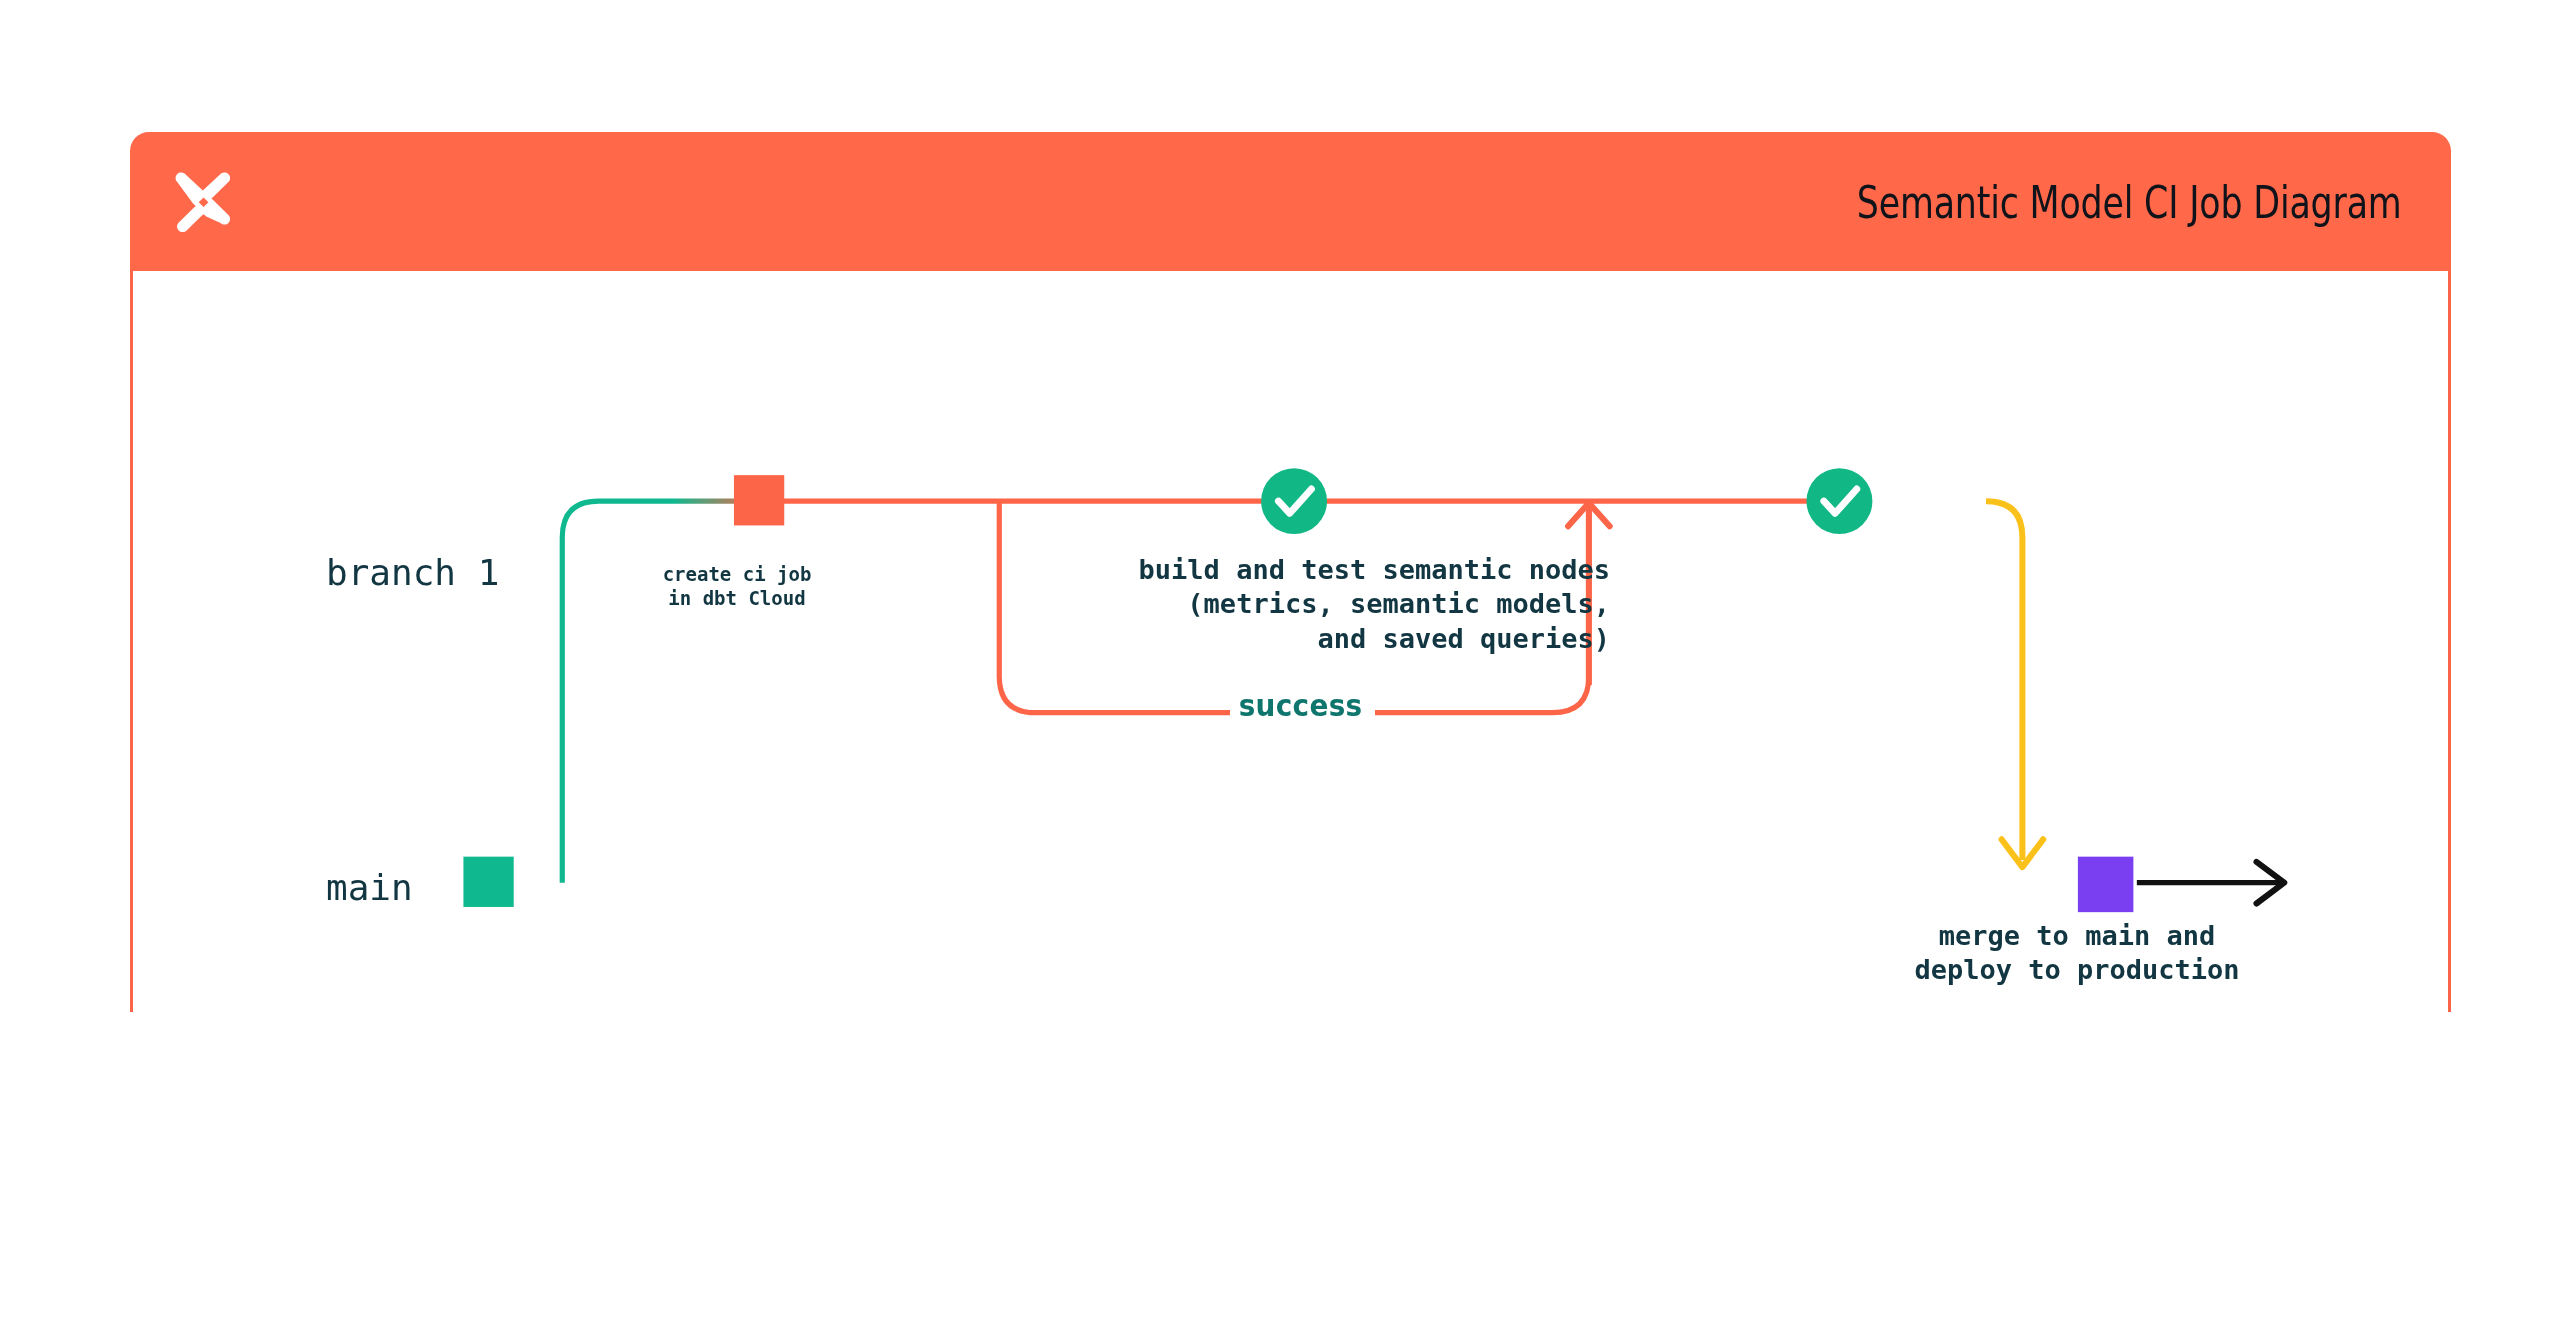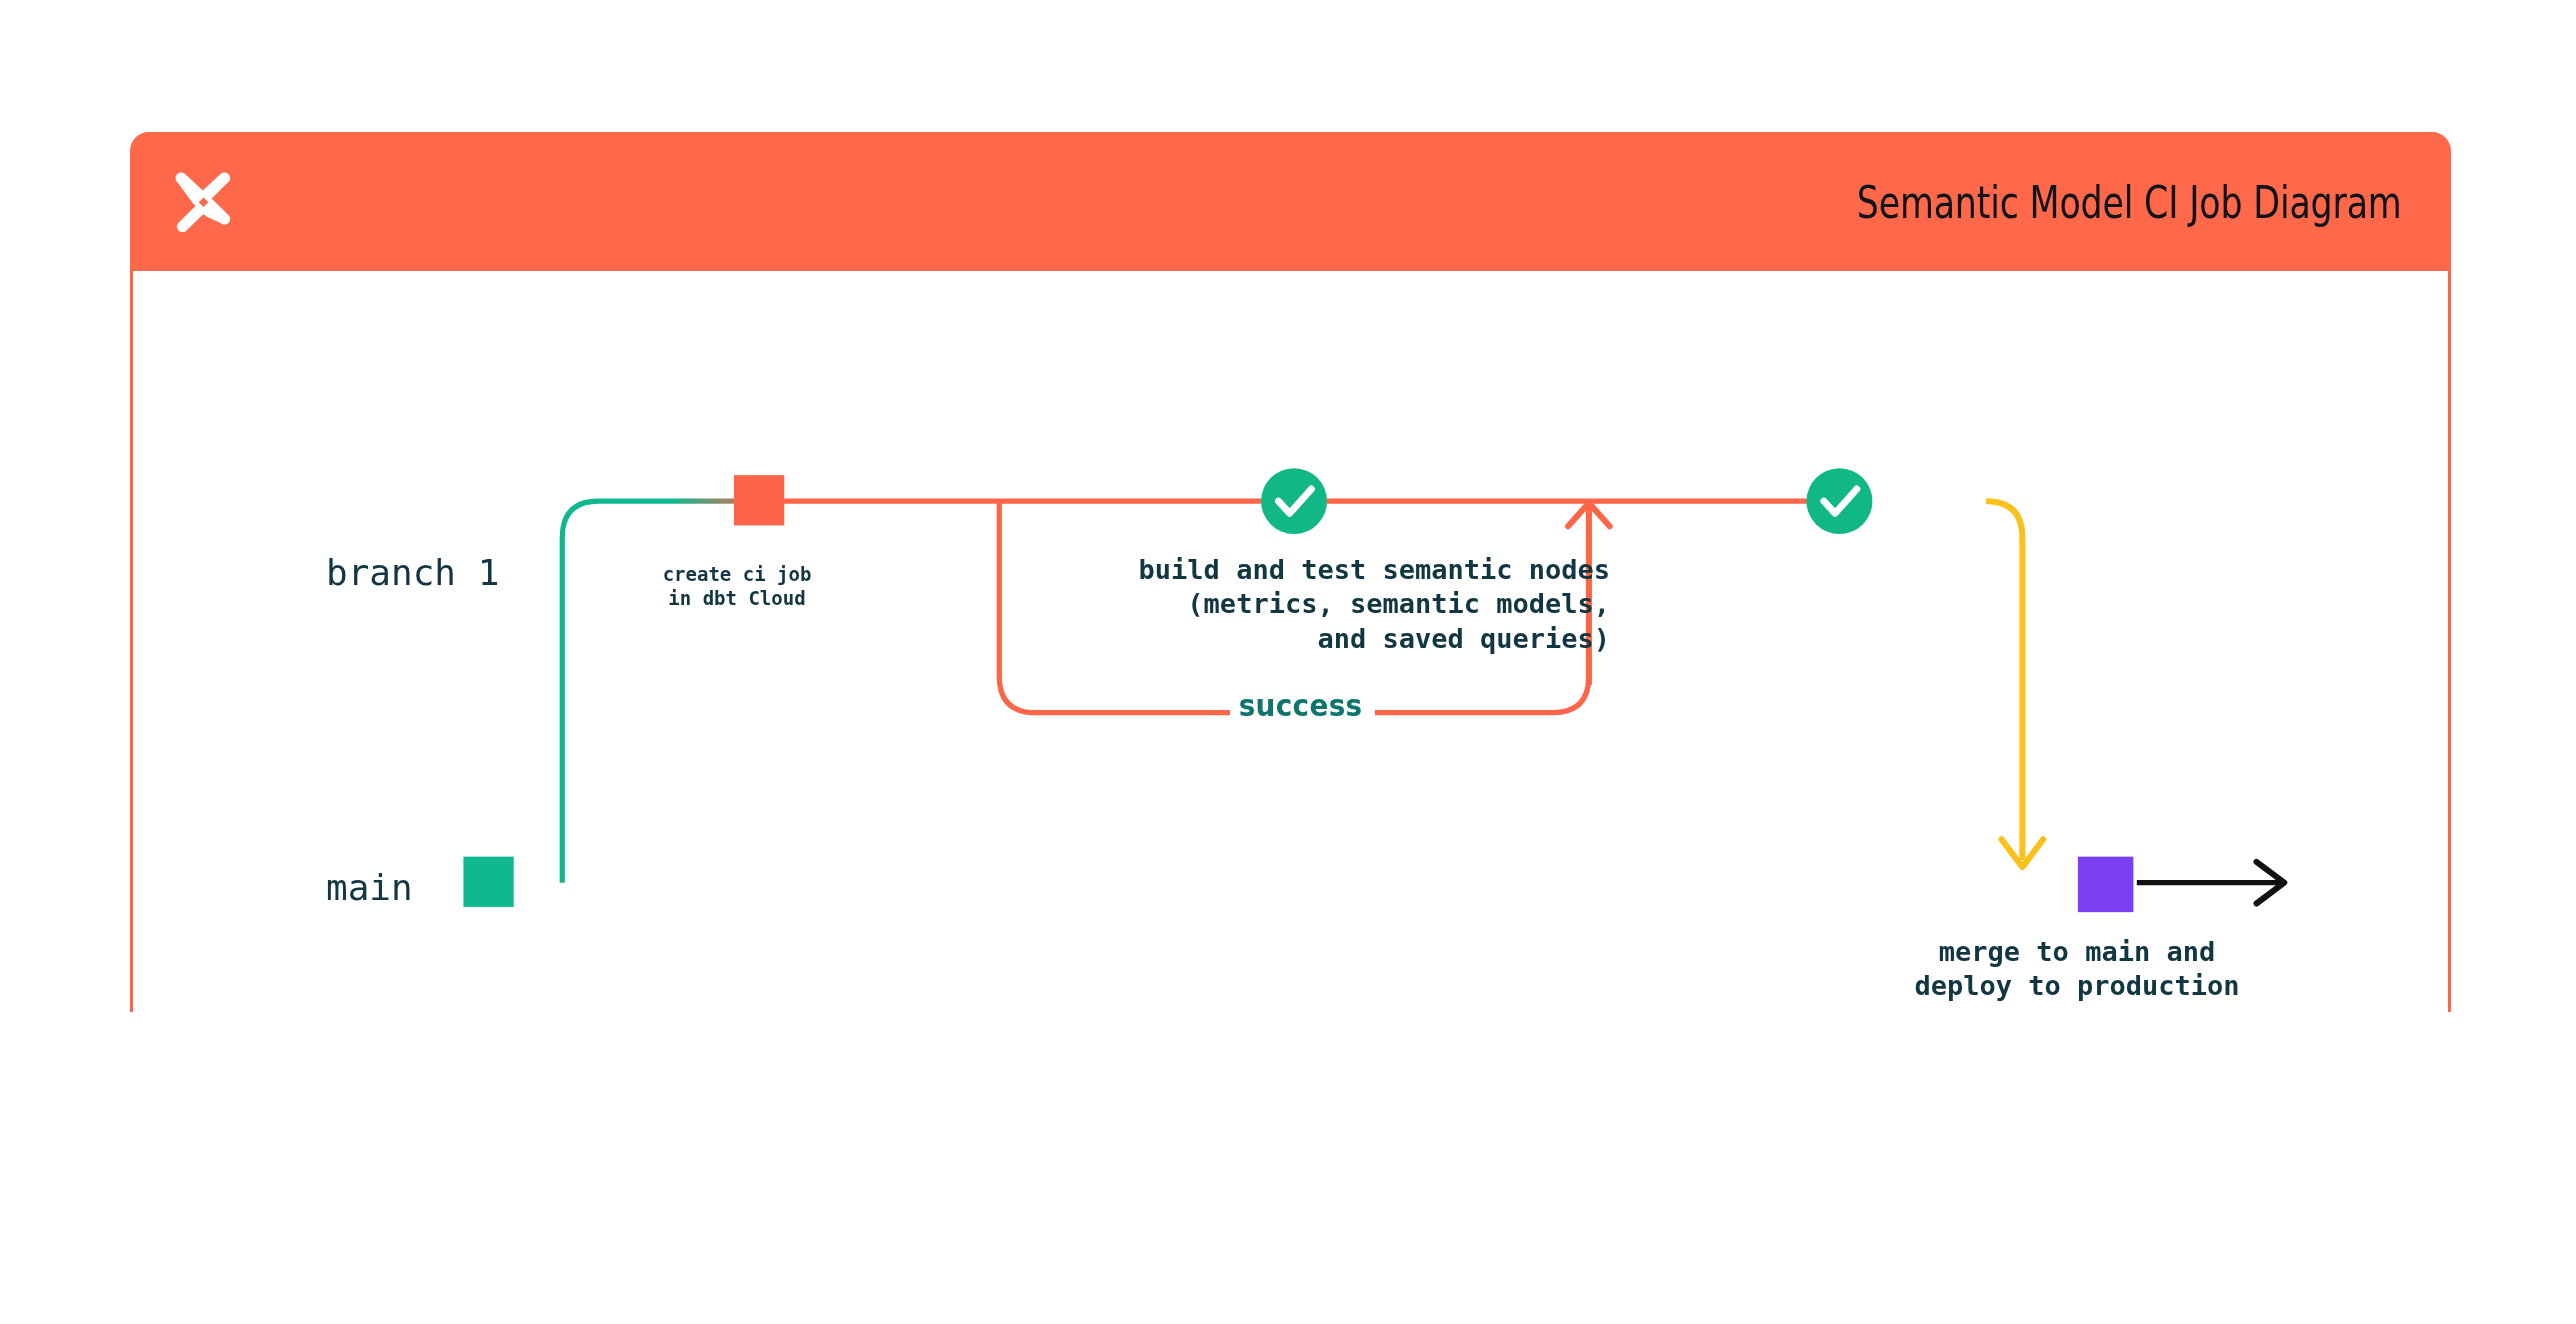"merge to main and" #node-label-merge { margin-top: 16px -> none }
